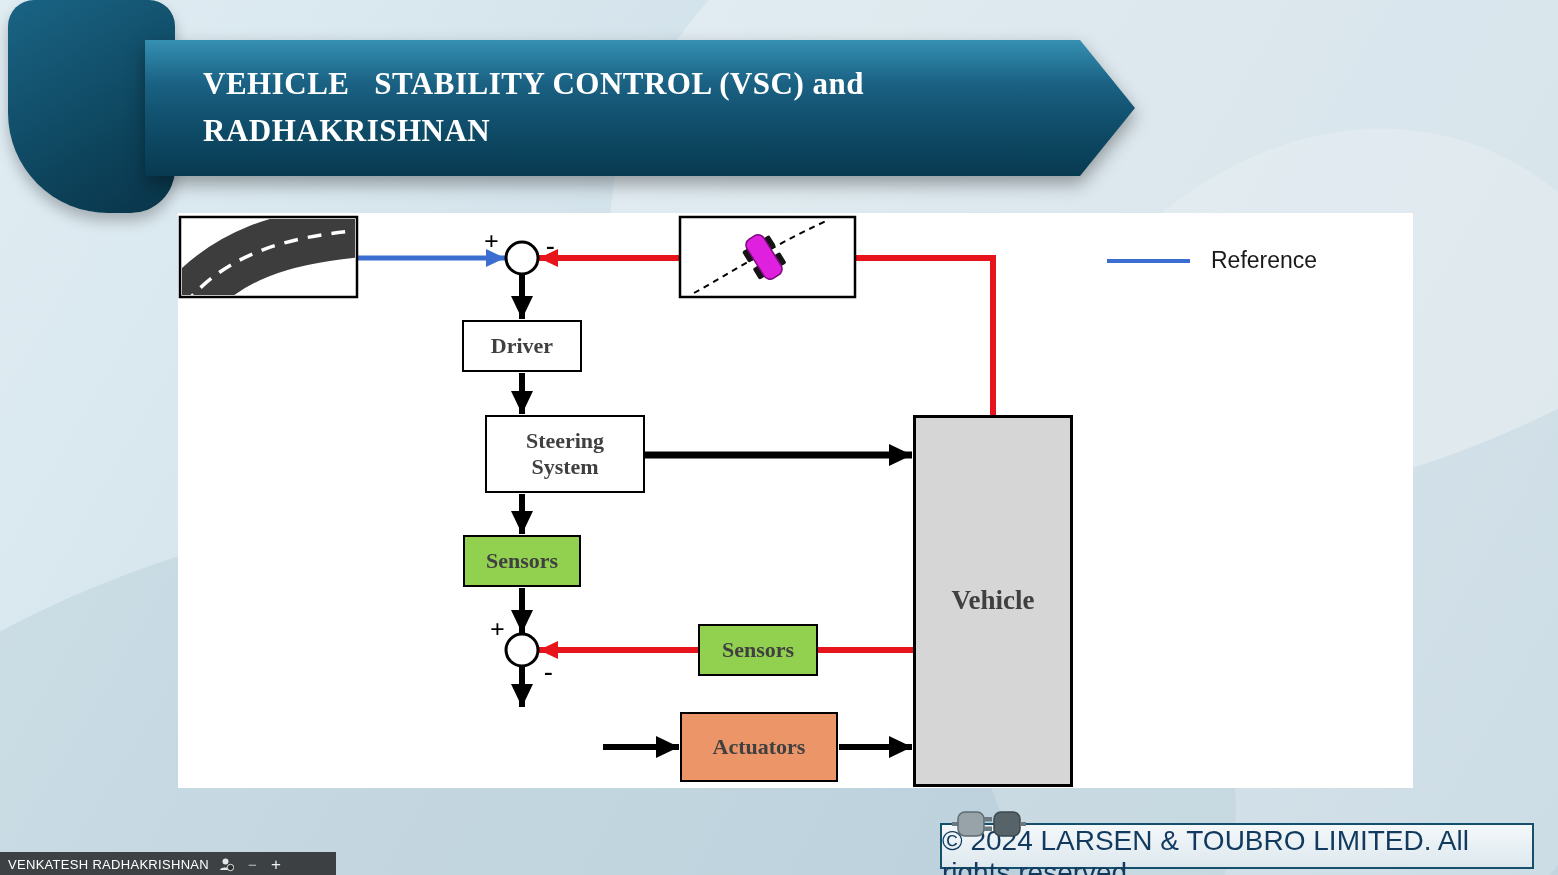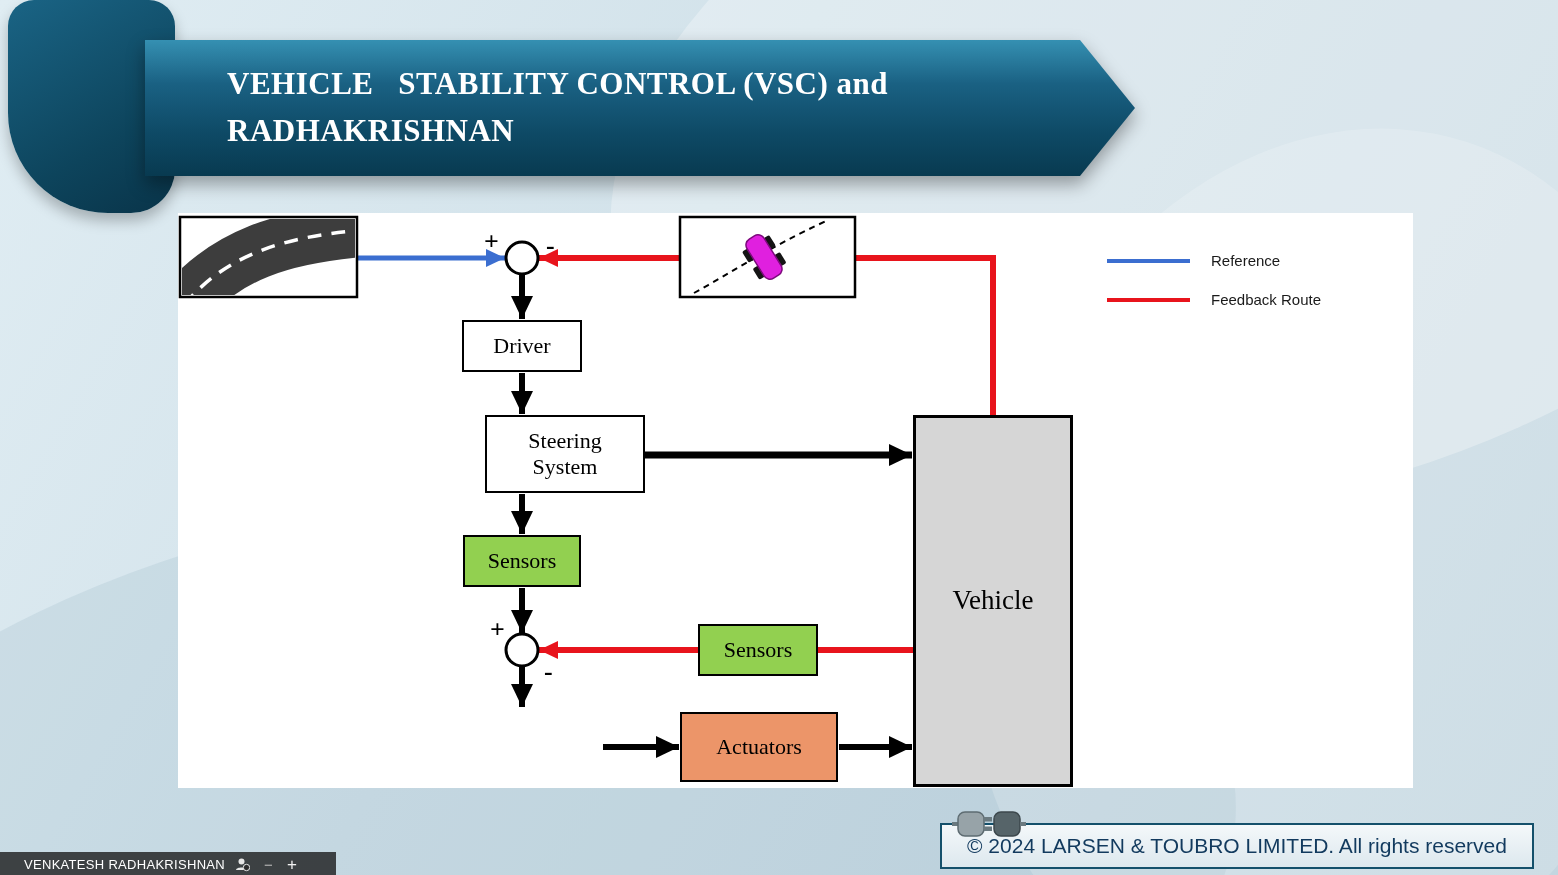"VEHICLE STABILITY CONTROL (VSC) and" .title-line { margin-left: 24px -> none }
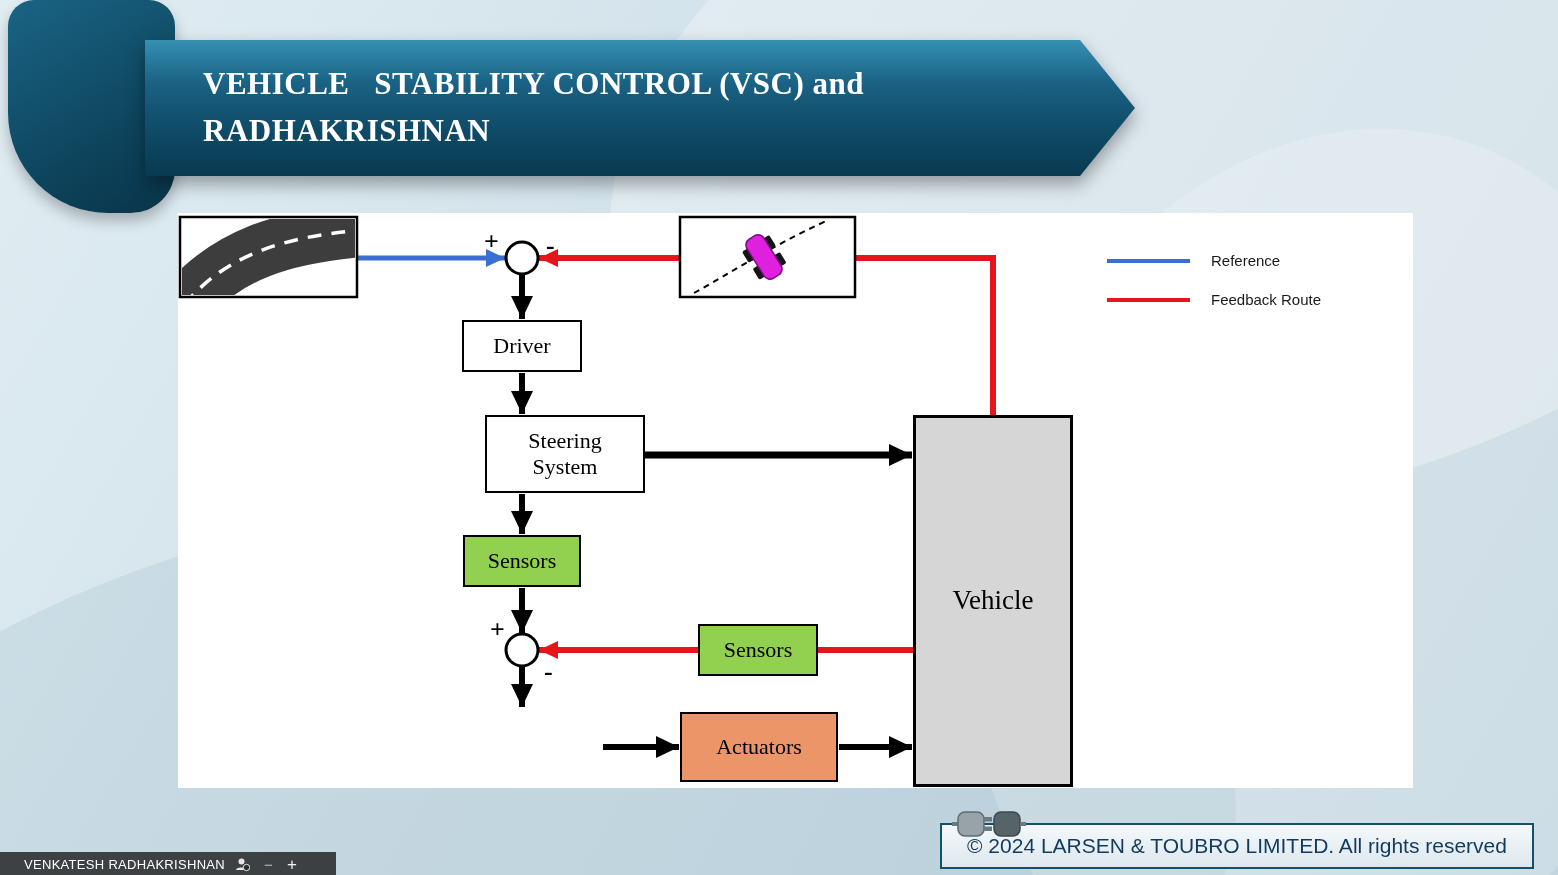"Reference" .legend-label { font-size: 15px -> 23px }
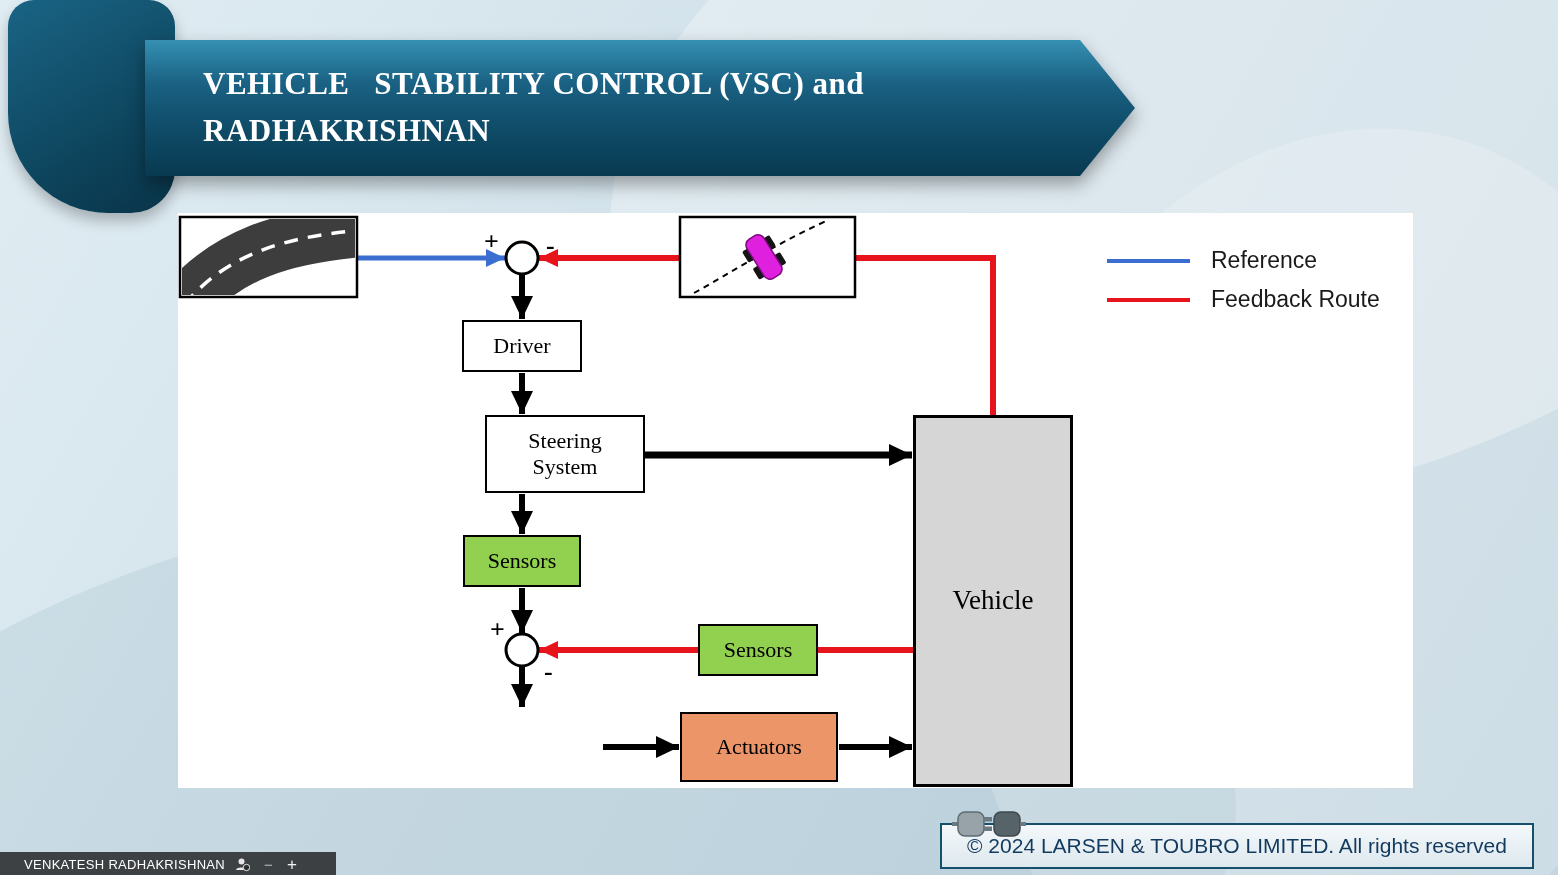"Feedback Route" div.legend-row { html: <div> <div></div> <span>Feedback Route</span> </div> -> none }
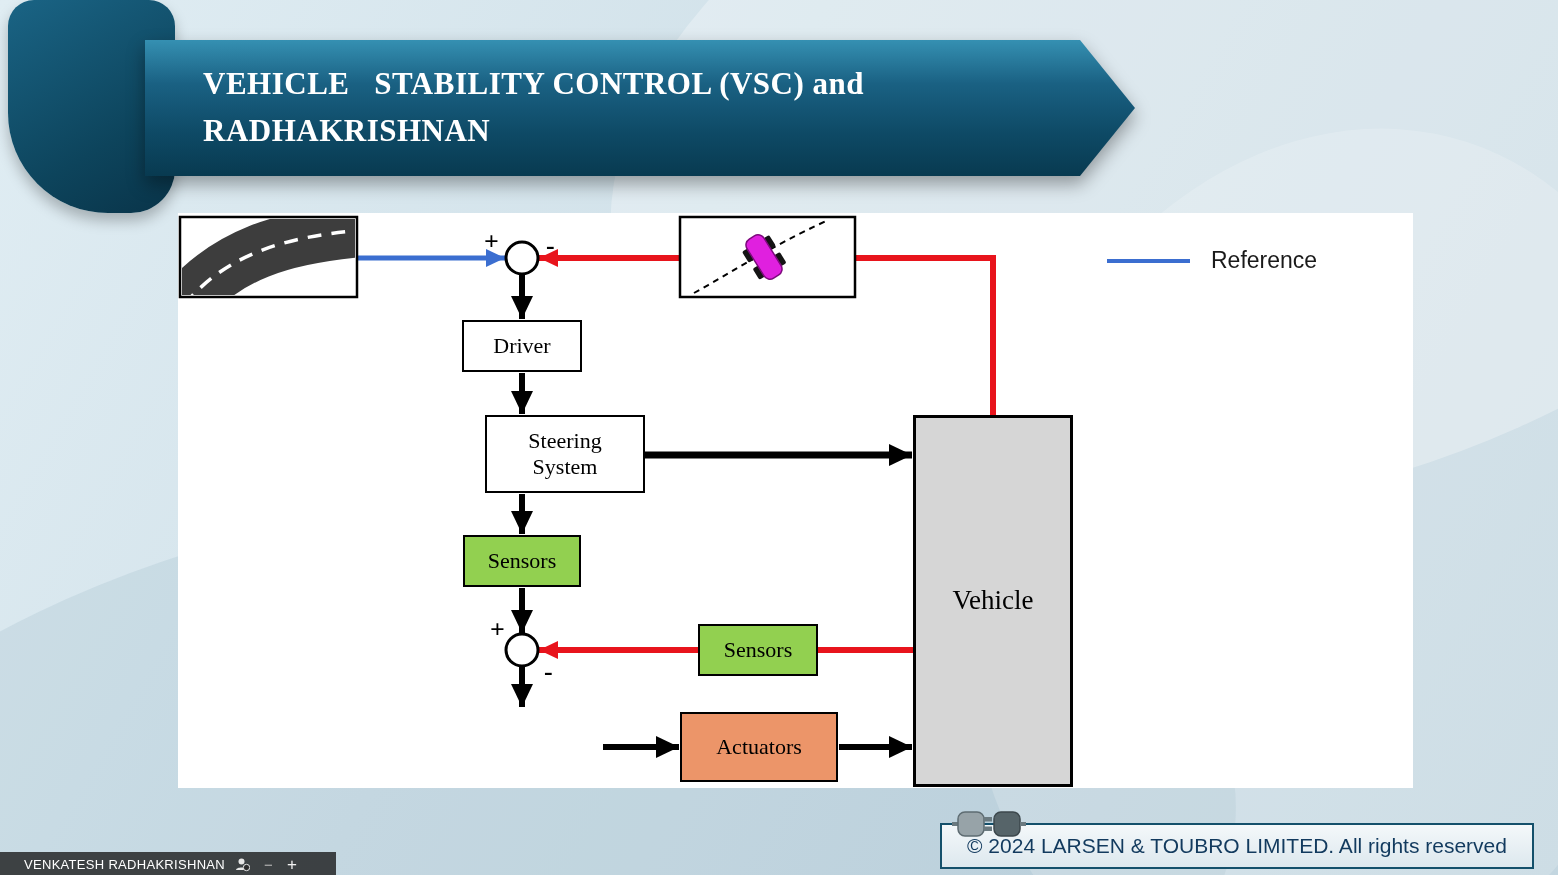"Driver" .block { color: #000000 -> #404040; font-weight: normal -> bold }
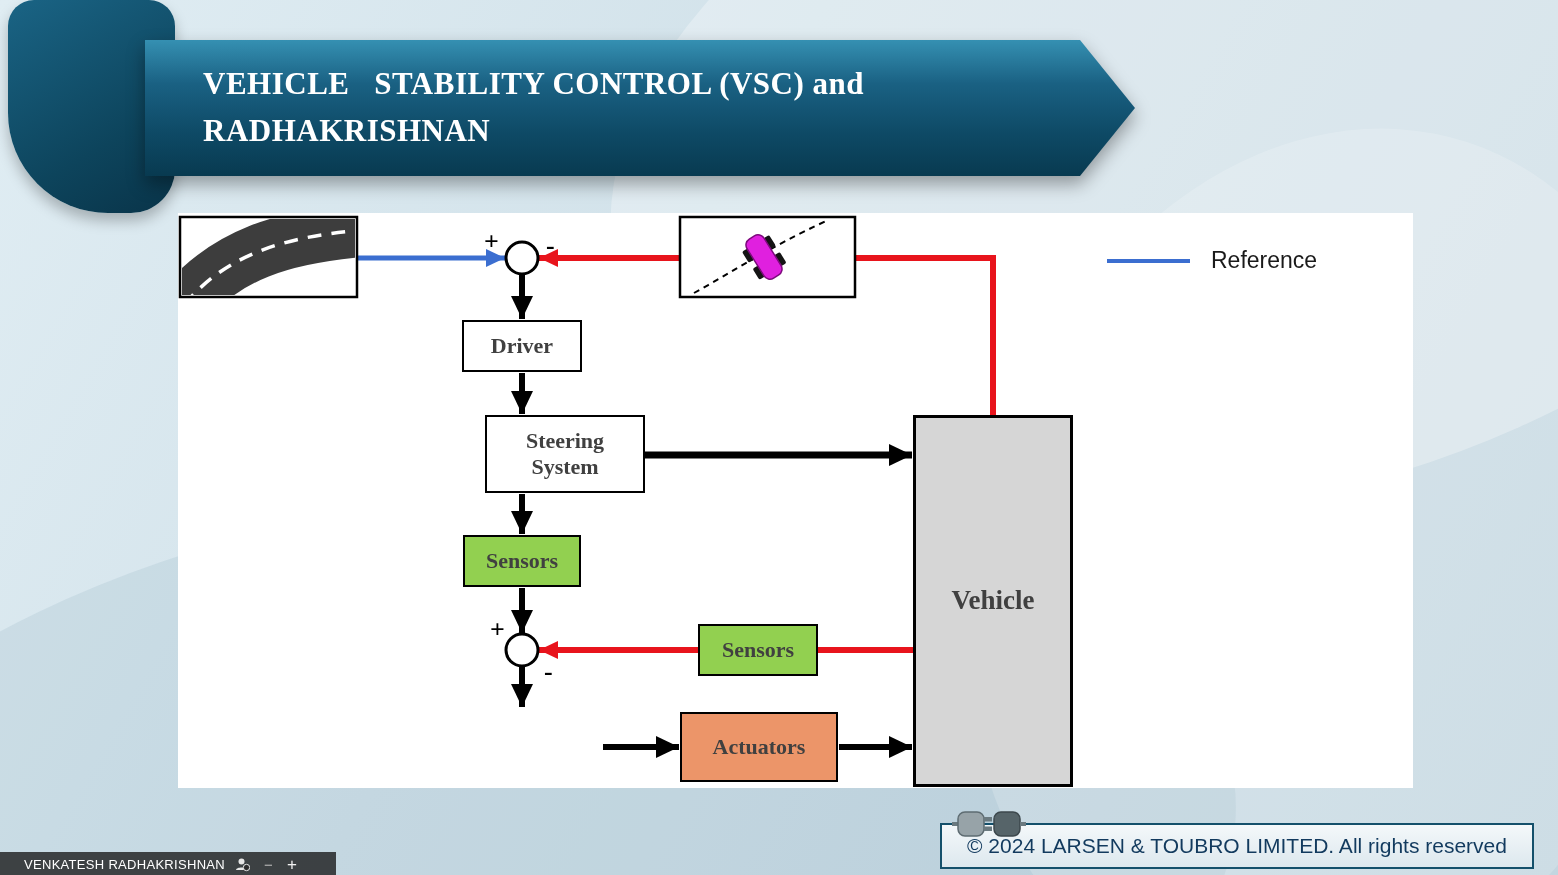"© 2024 LARSEN & TOUBRO" .copyright-box { align-items: center -> none; font-size: 21px -> 28px }
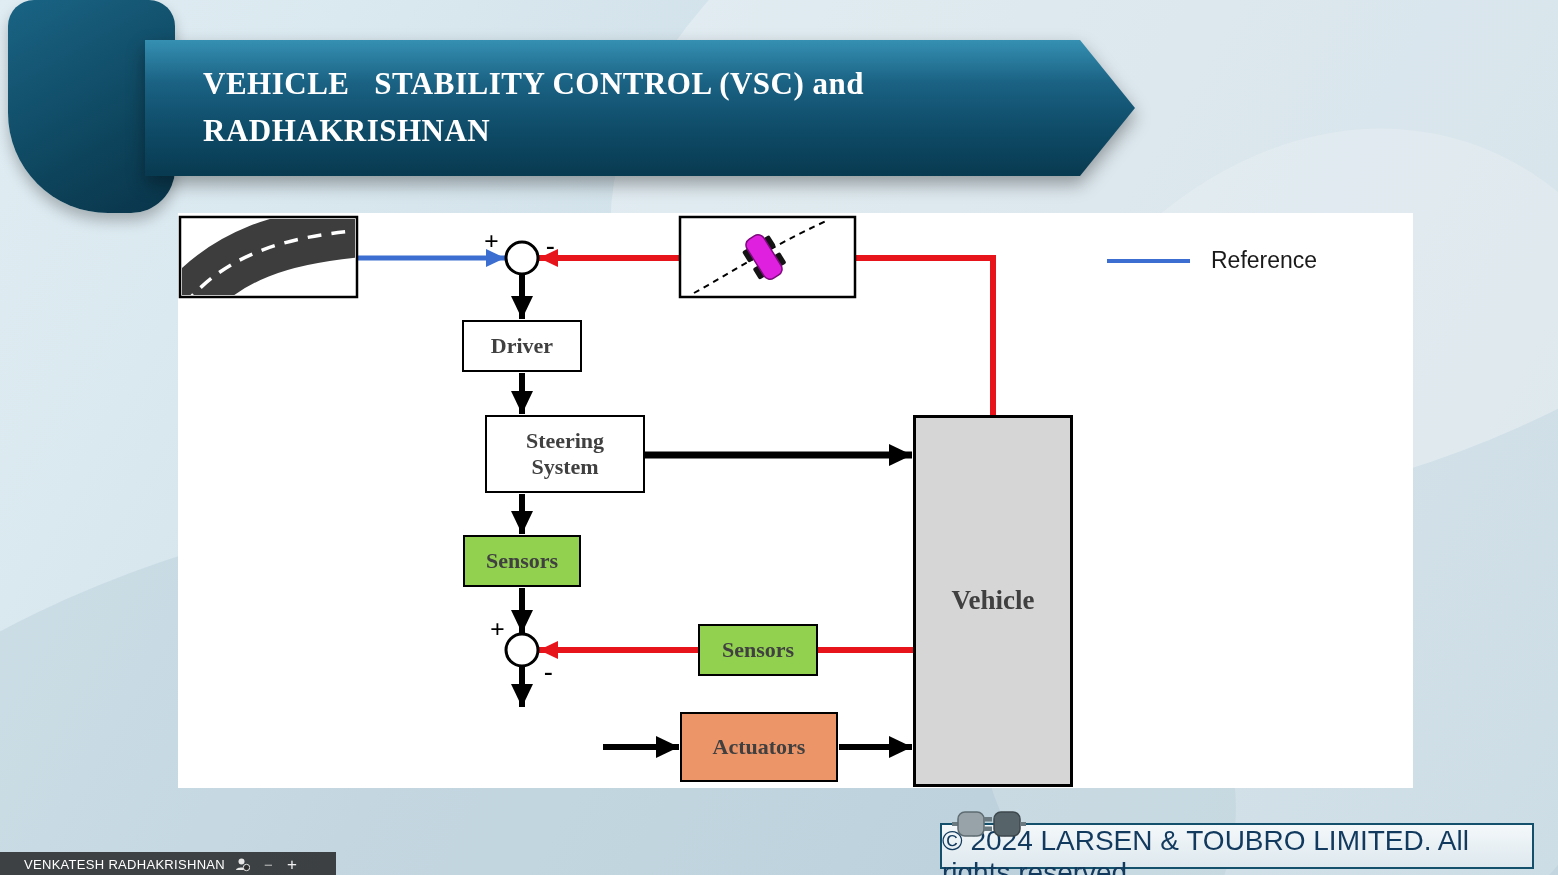"VENKATESH RADHAKRISHNAN" .presenter-bar { padding: 0 24px -> 0 8px }
